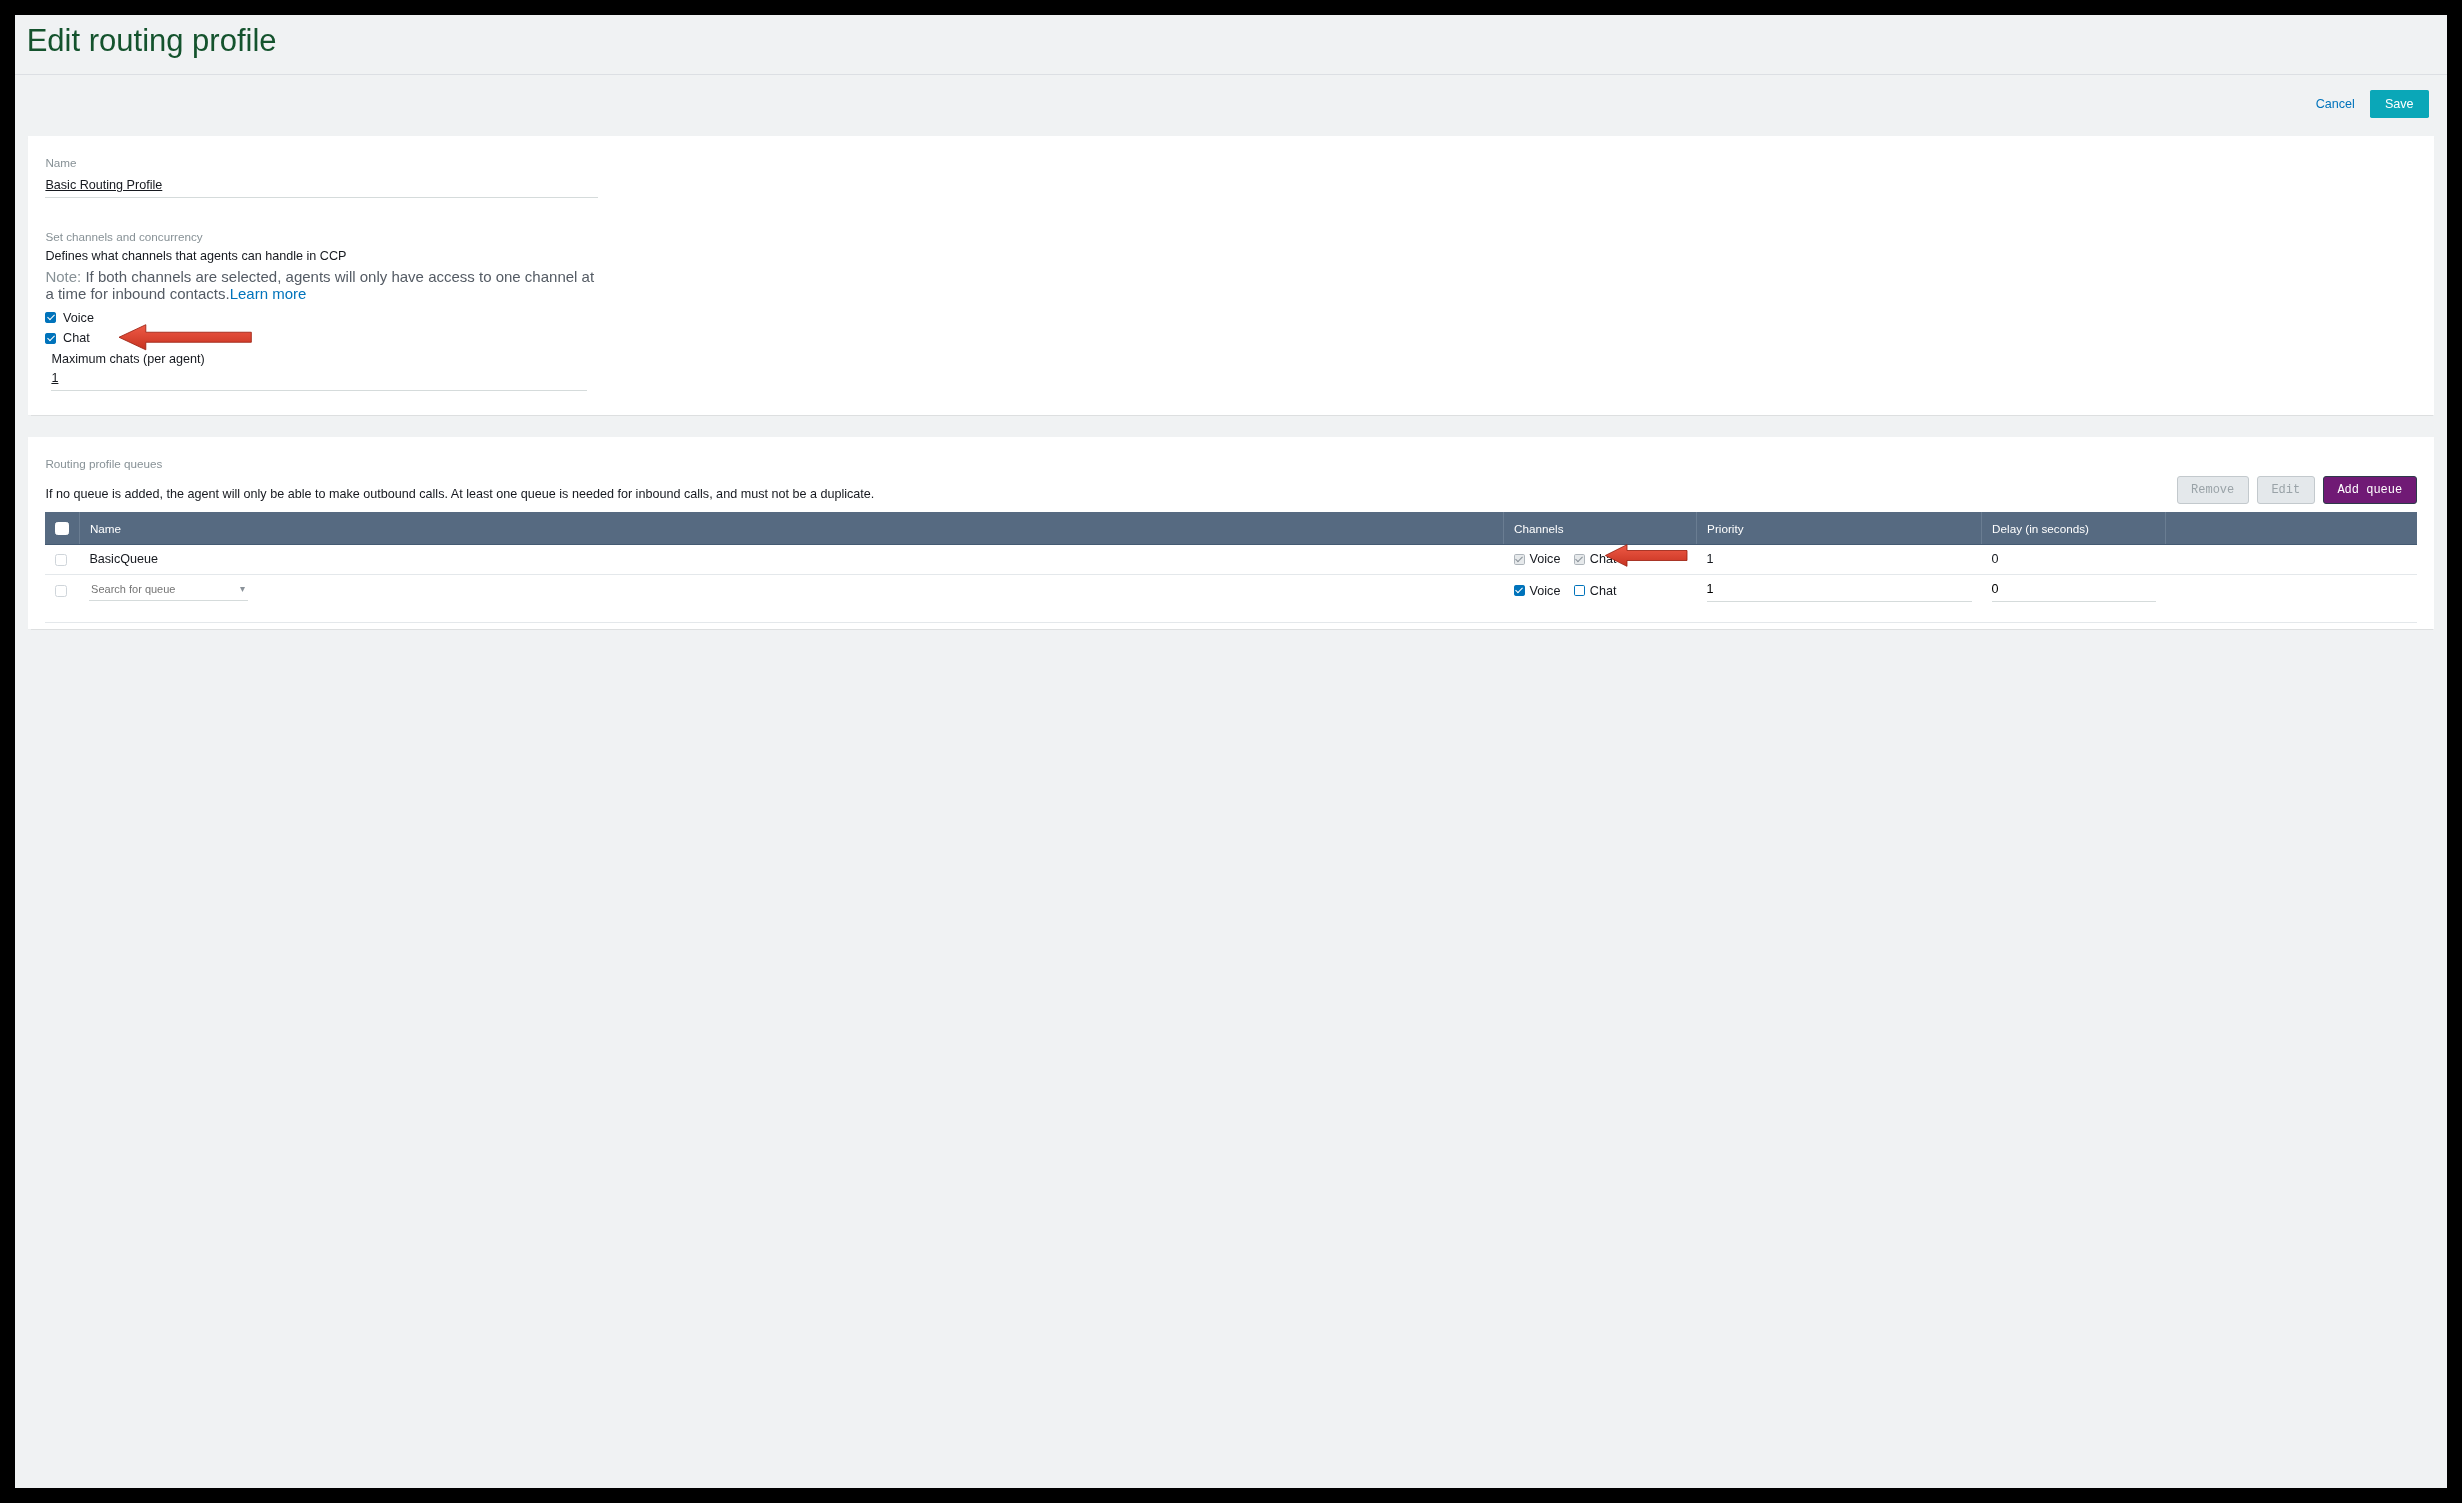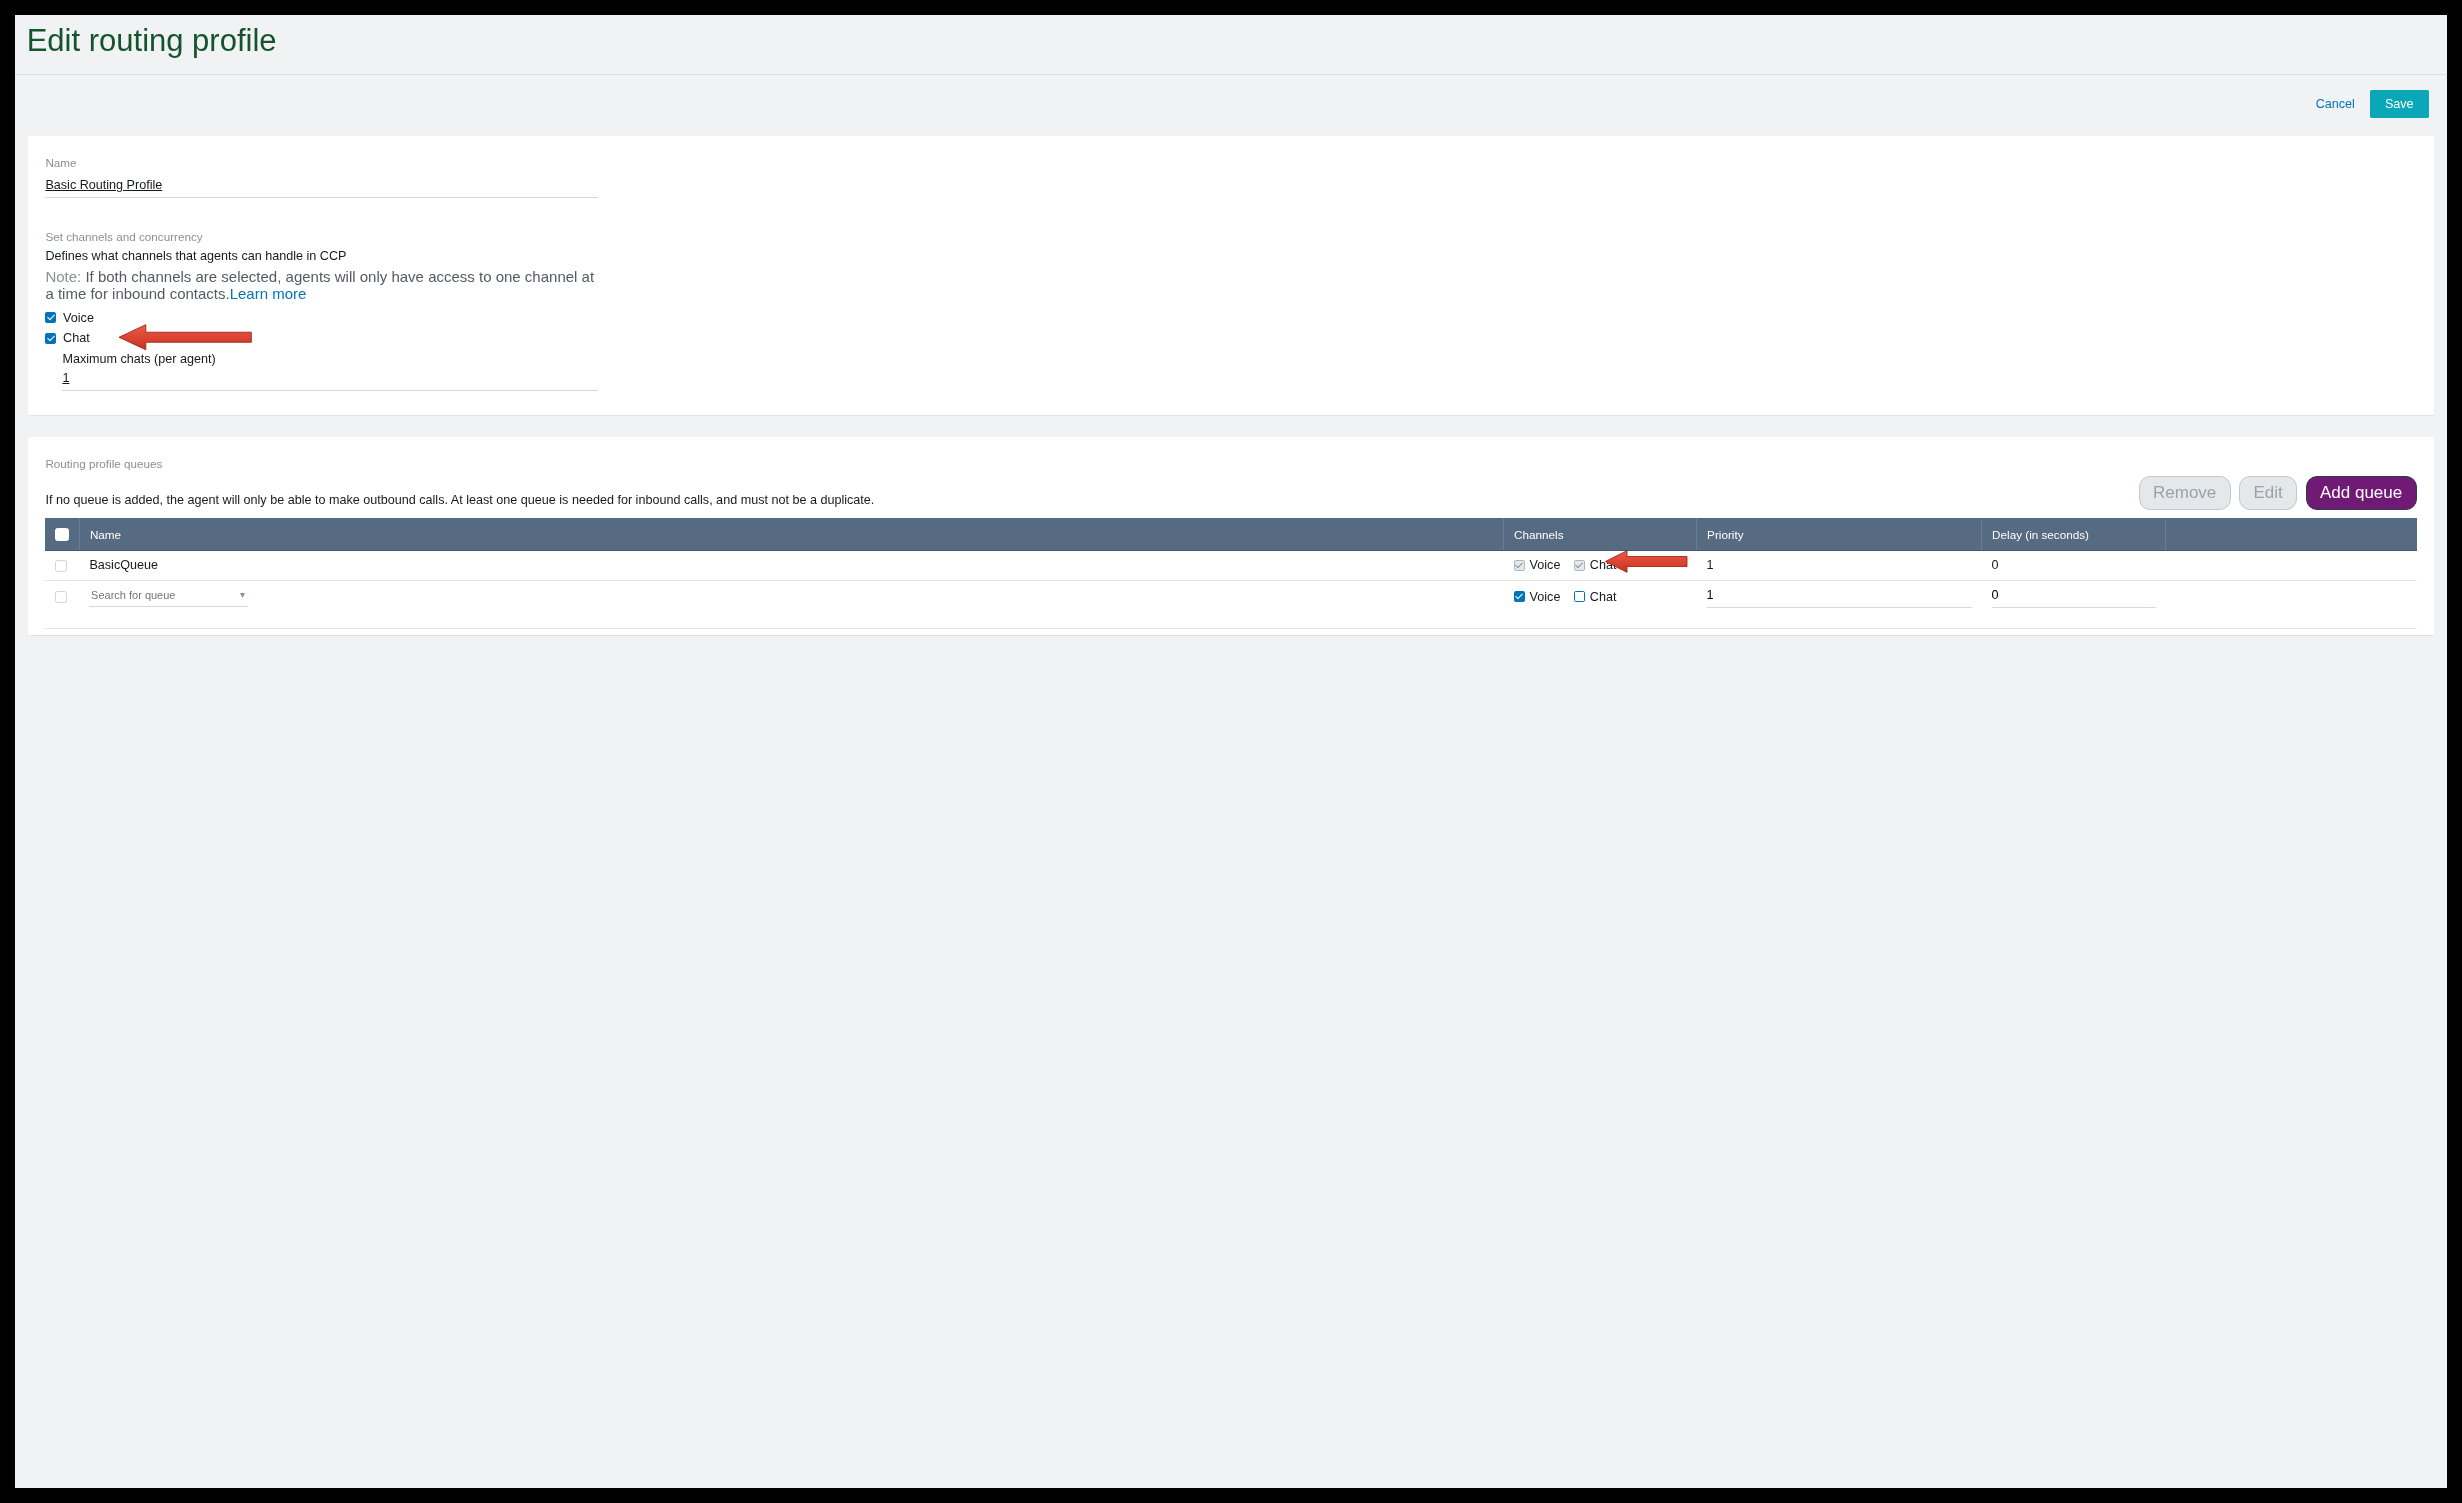"Maximum chats (per agent)" .sub-indent { margin-left: 17px -> 6px }
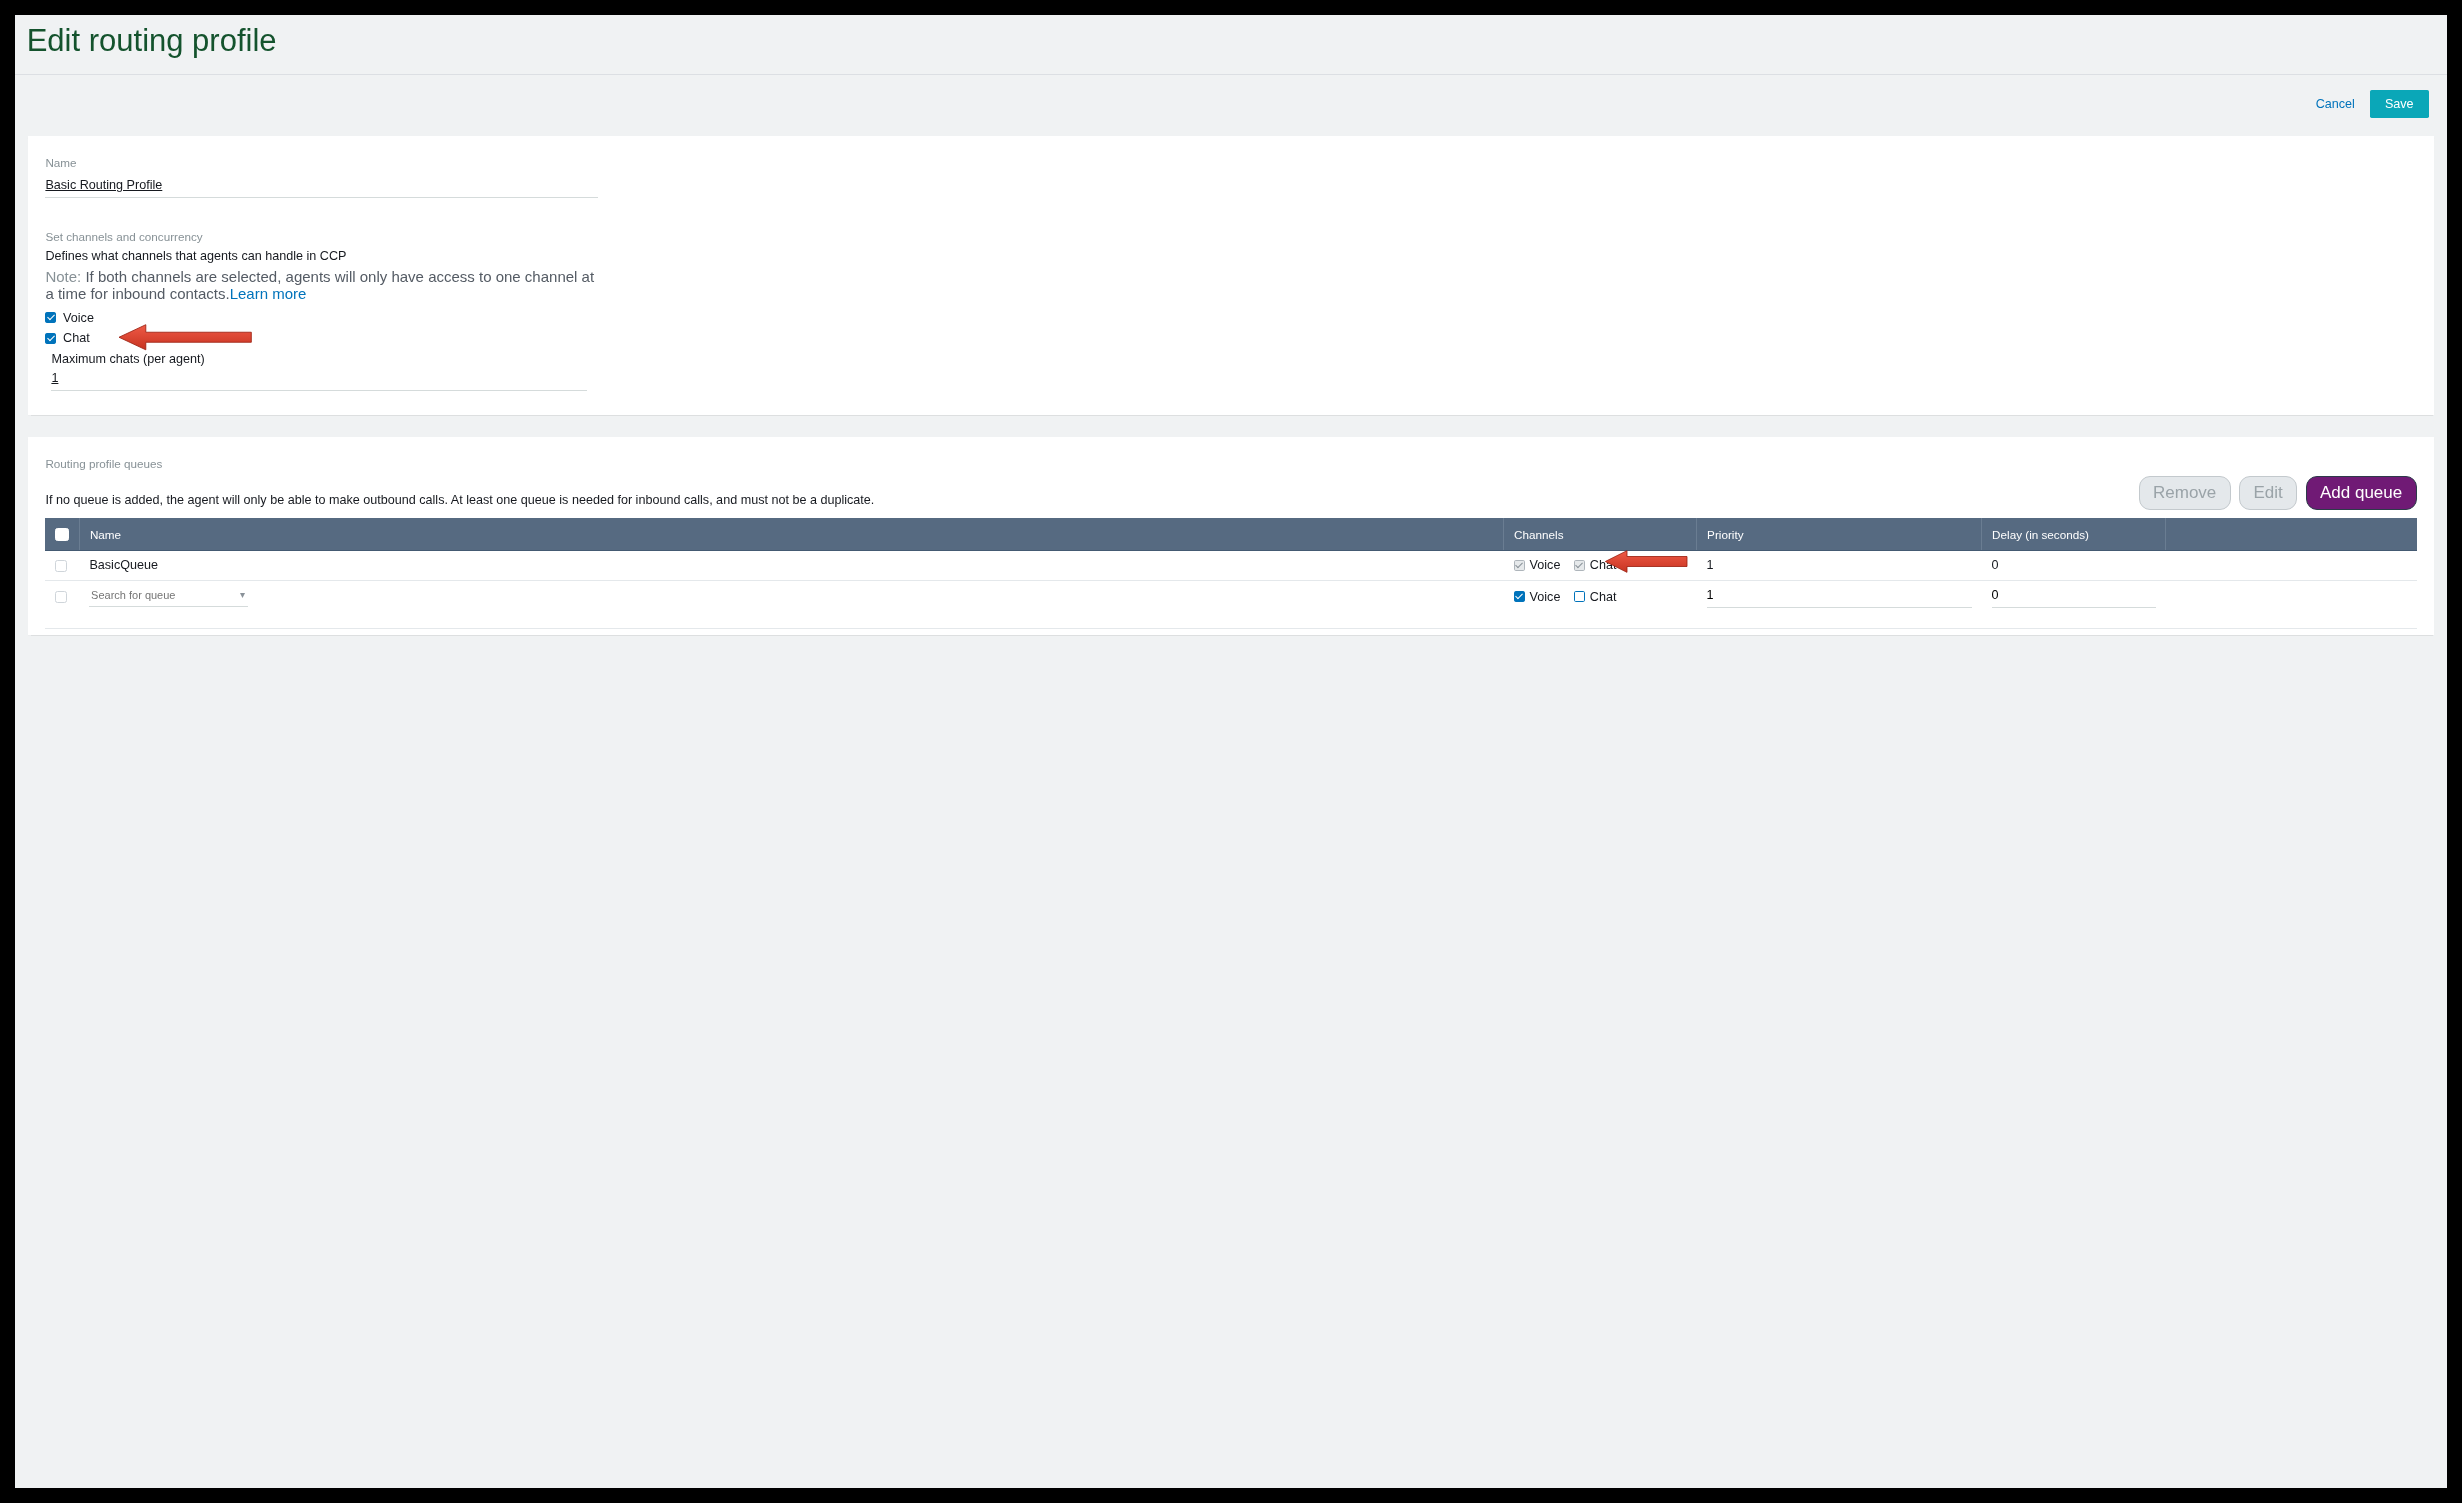"Remove" .qbtn { border-radius: 11px -> 3px; font-family: Liberation Sans, sans-serif -> Liberation Mono, monospace; font-size: 17px -> 12px }
